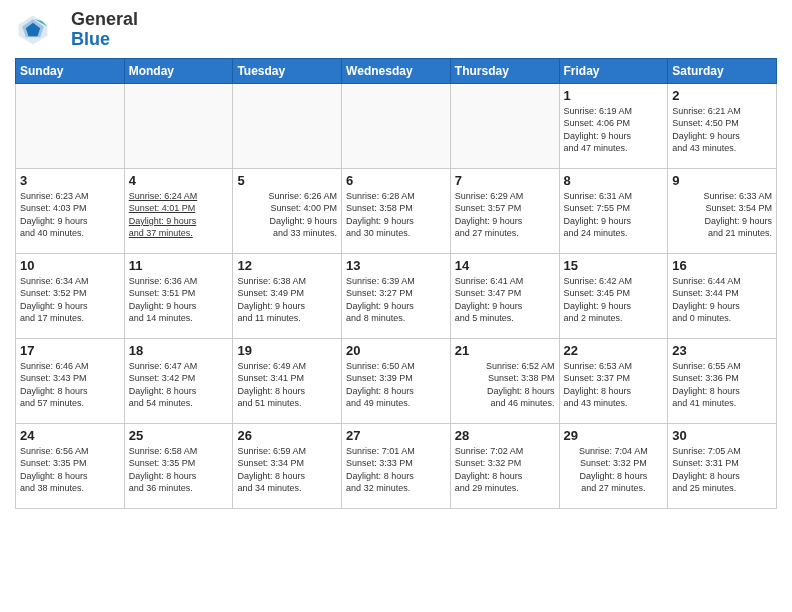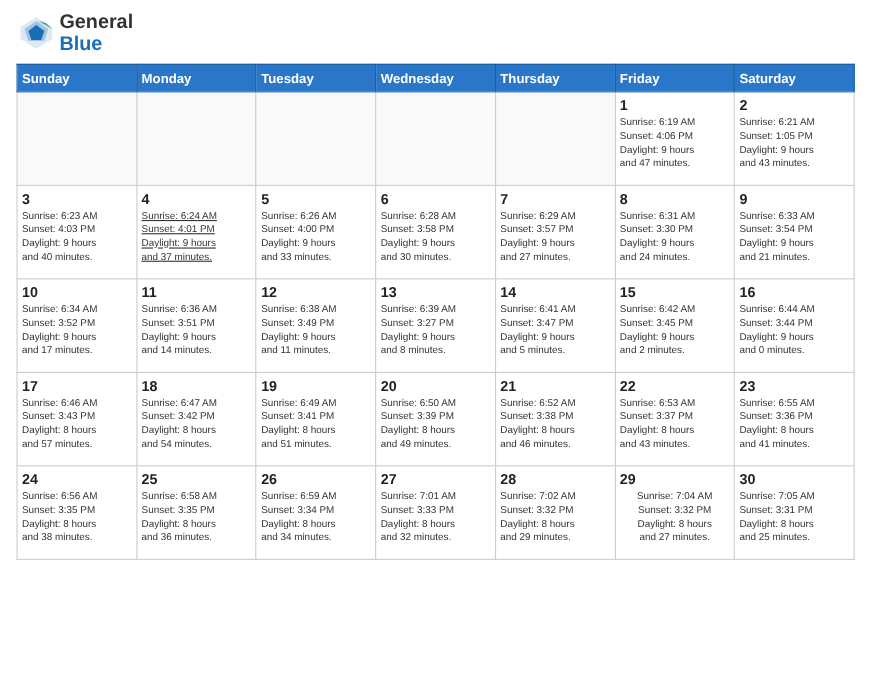"General" .logo { gap: 3px -> 20px }
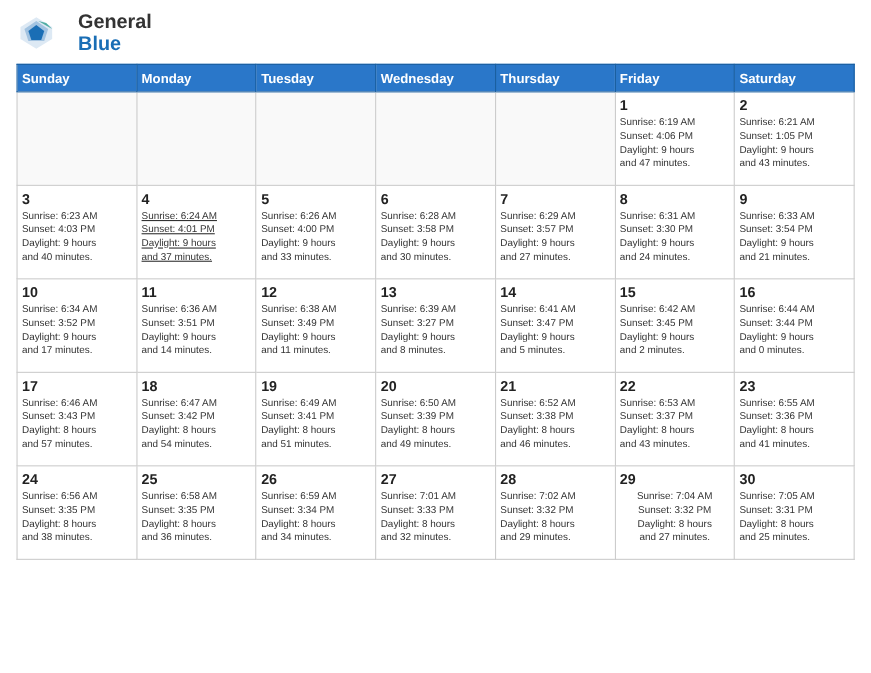"Sunrise: 6:21 AM" div.day-info { text: 1:05 -> 4:50 }
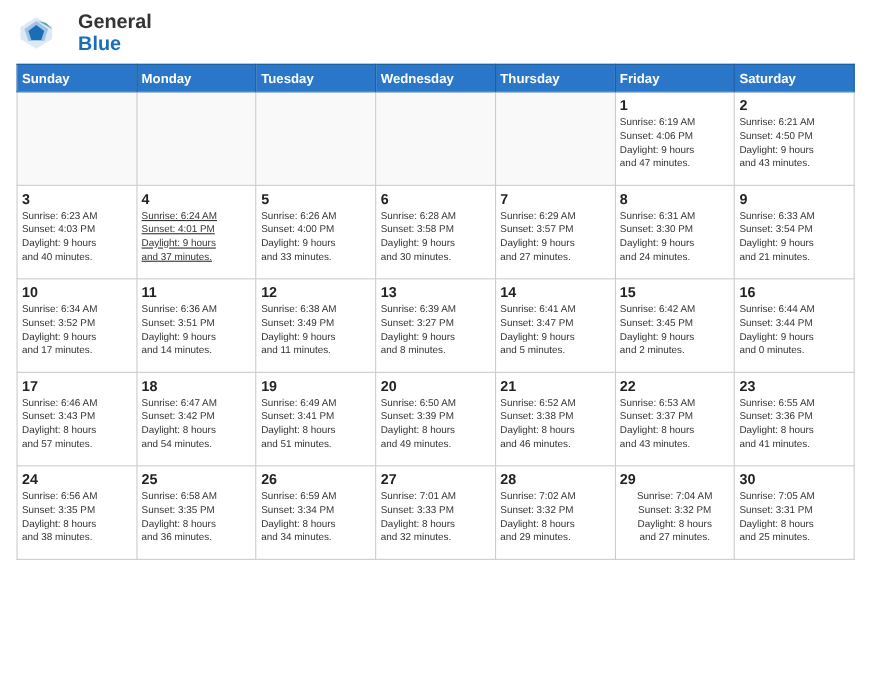"Sunrise: 6:26 AM" div.day-info { text-align: none -> right }
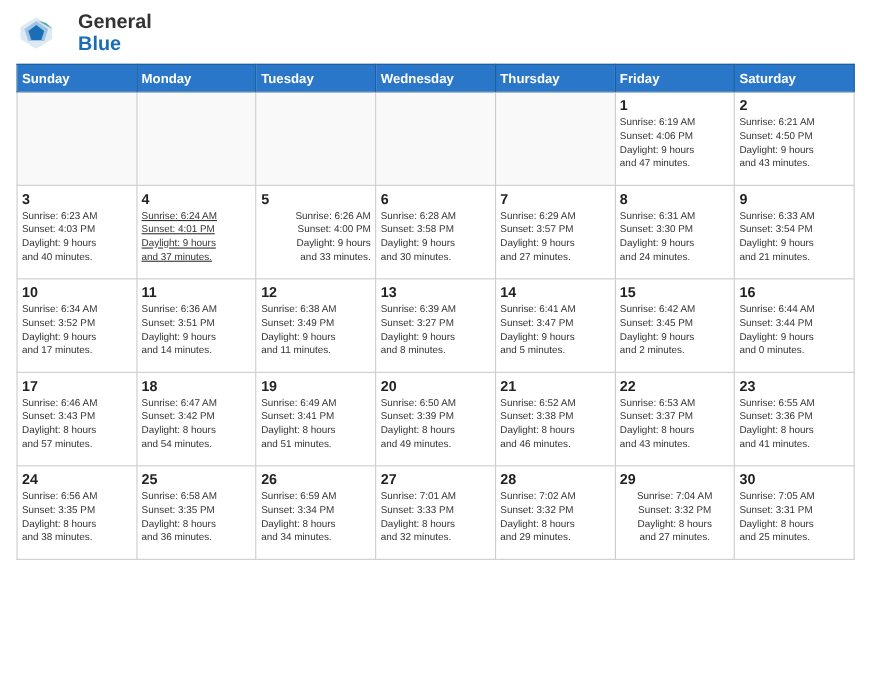"Sunrise: 6:31 AM" div.day-info { text: 3:30 -> 7:55 }
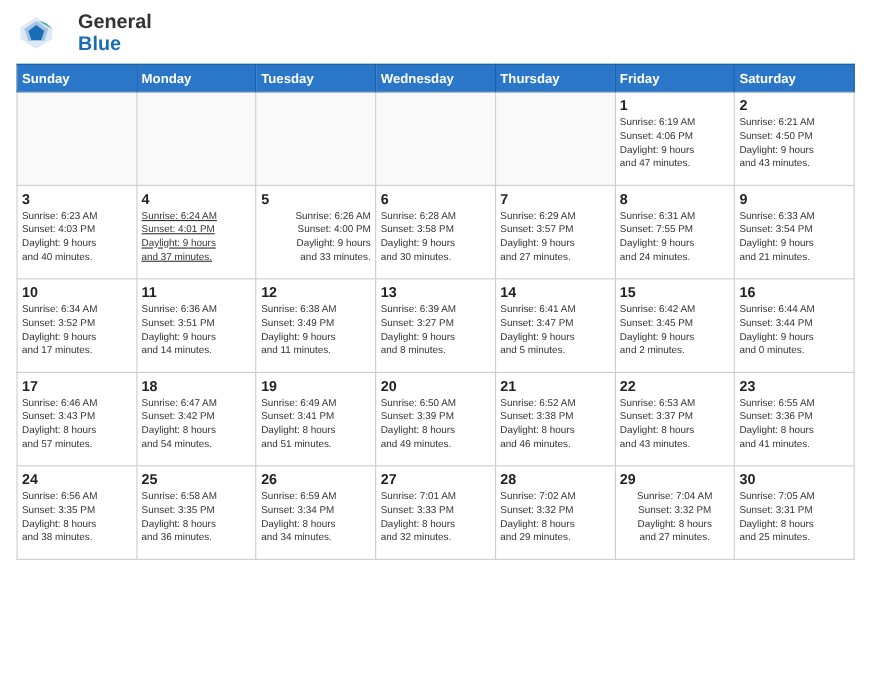"Sunrise: 6:33 AM" div.day-info { text-align: none -> right }
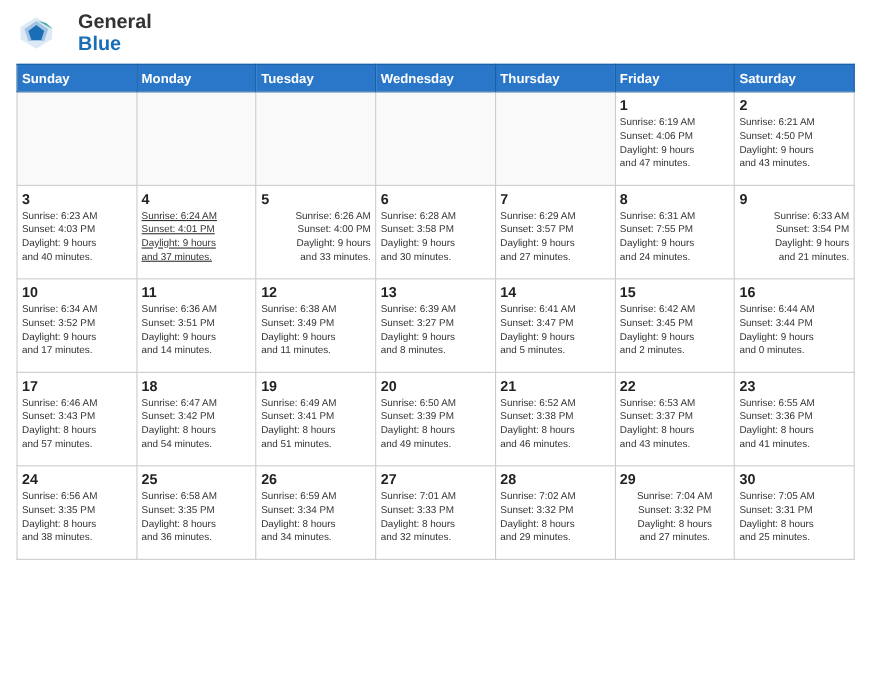"Sunrise: 6:52 AM" div.day-info { text-align: none -> right }
